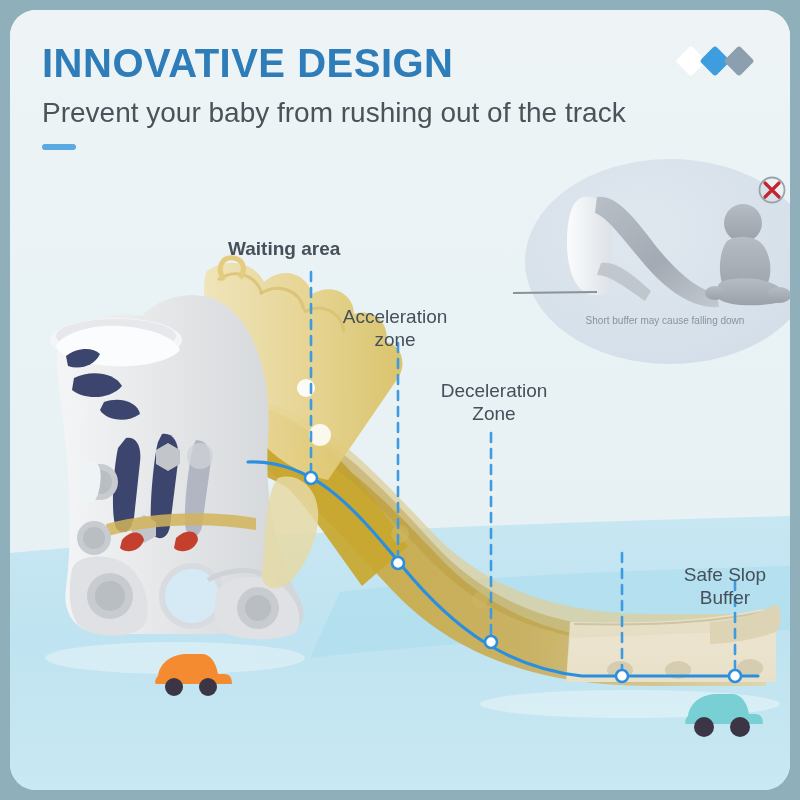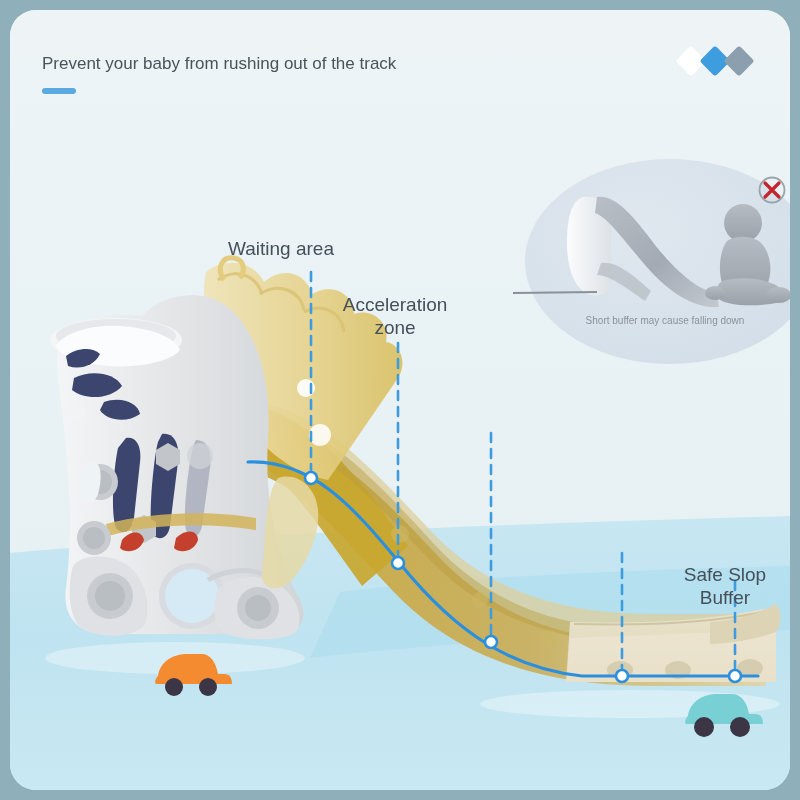"INNOVATIVE DESIGN" h1.title { html: none -> <h1>INNOVATIVE DESIGN</h1> }
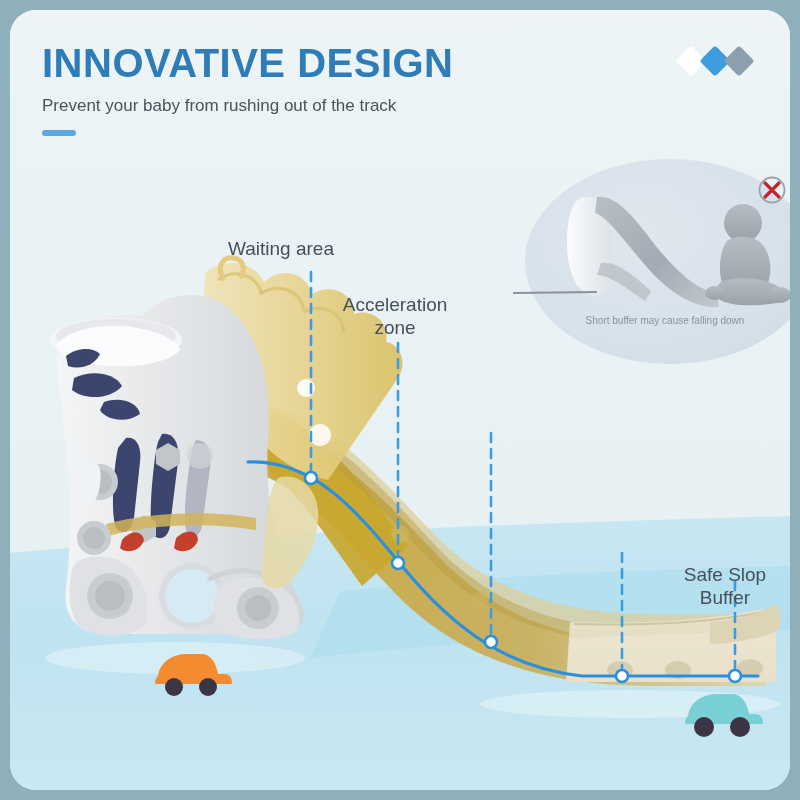"Prevent your baby from rushing" .subtitle { font-size: 17px -> 28px }
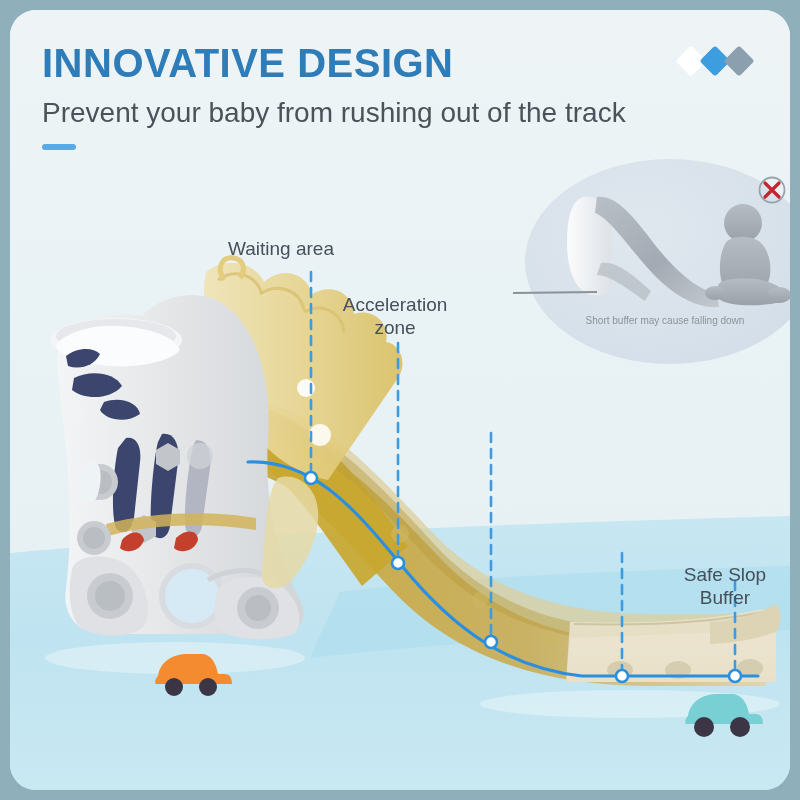"Waiting area" div.zone-label { font-weight: none -> bold }
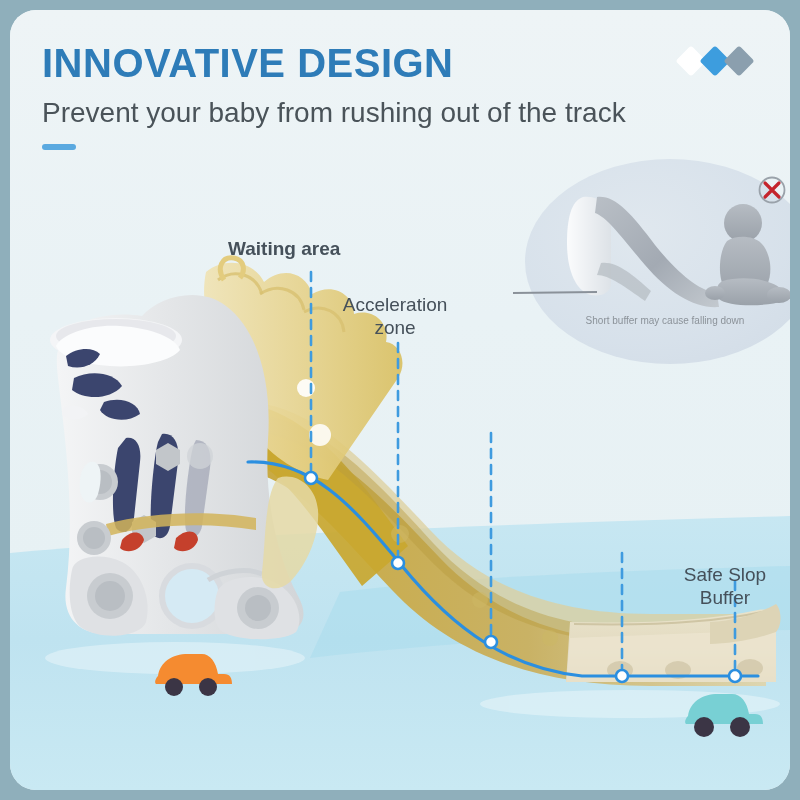"Acceleration" div.zone-label { top: 284px -> 296px }
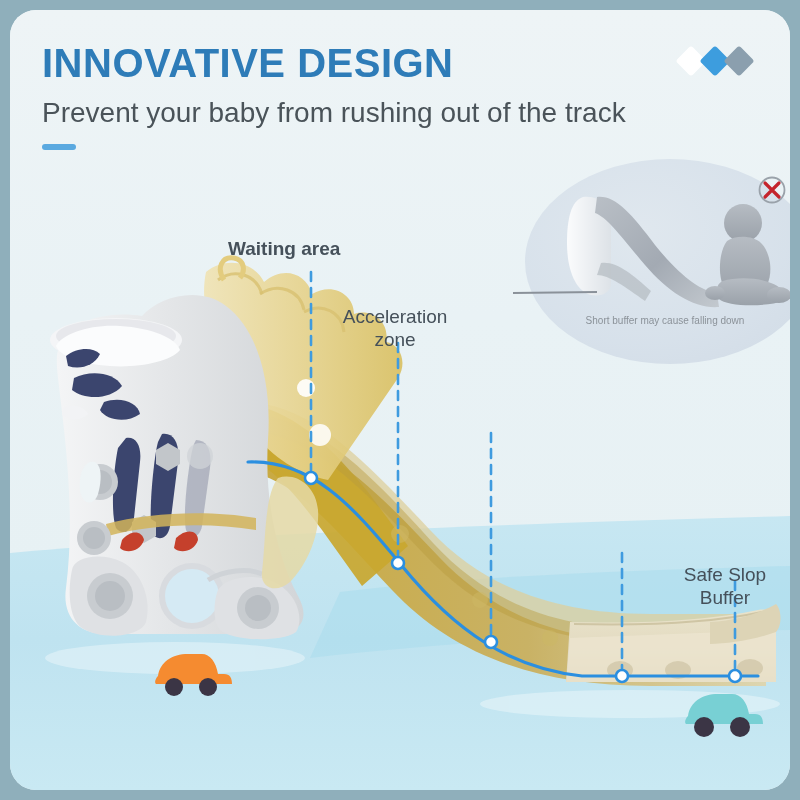"Deceleration" div.zone-label { html: none -> <div>Deceleration Zone</div> }
